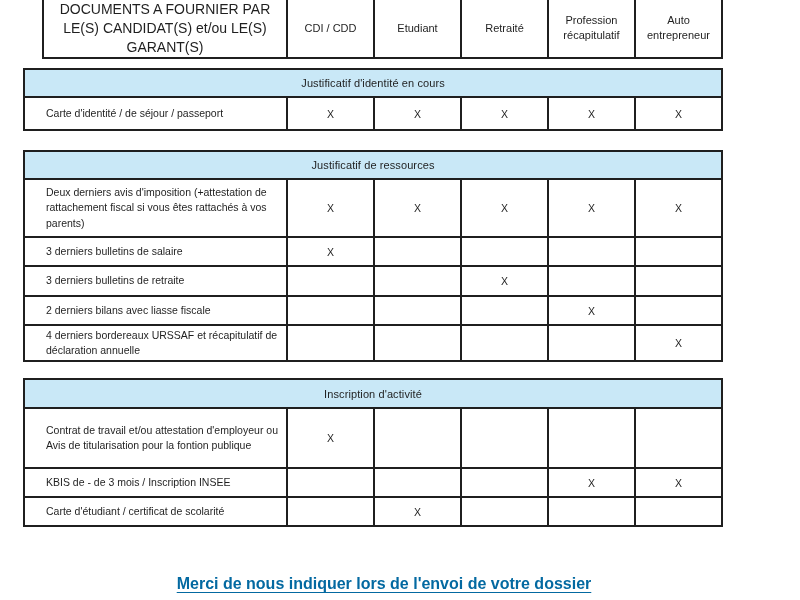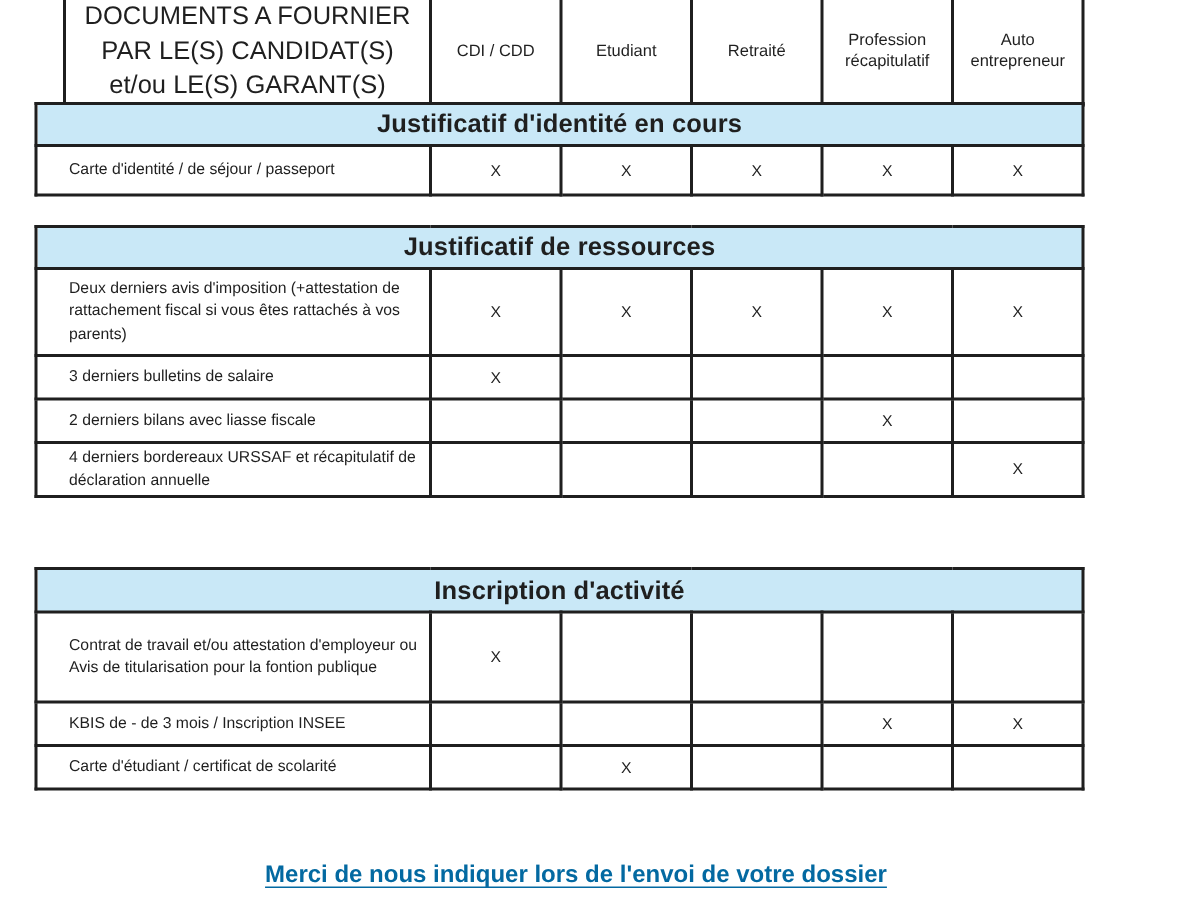"DOCUMENTS A FOURNIER PAR LE(S)" .top-table .title-cell { font-size: 17px -> 14px }
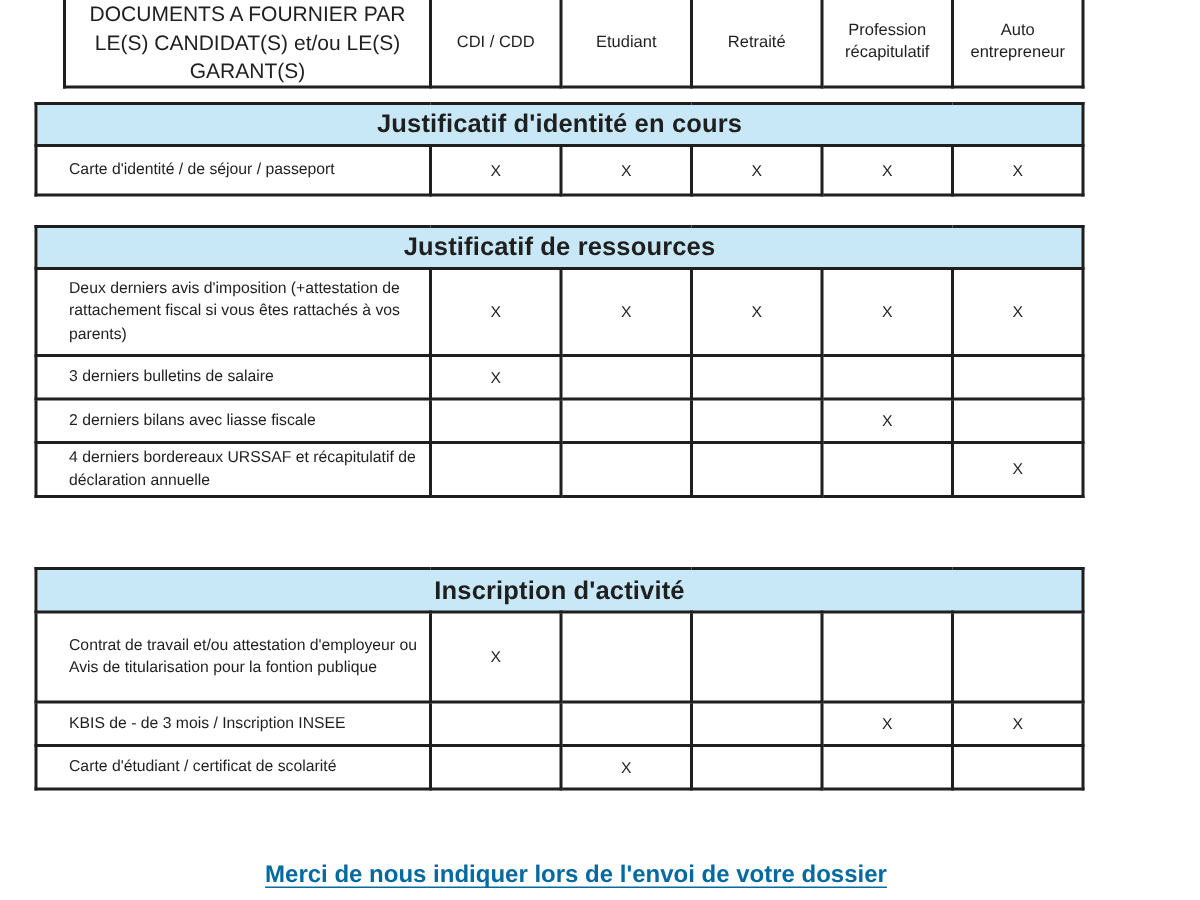"Justificatif d'identité en cours" .section-header td { font-size: 17px -> 11px; font-weight: bold -> normal }
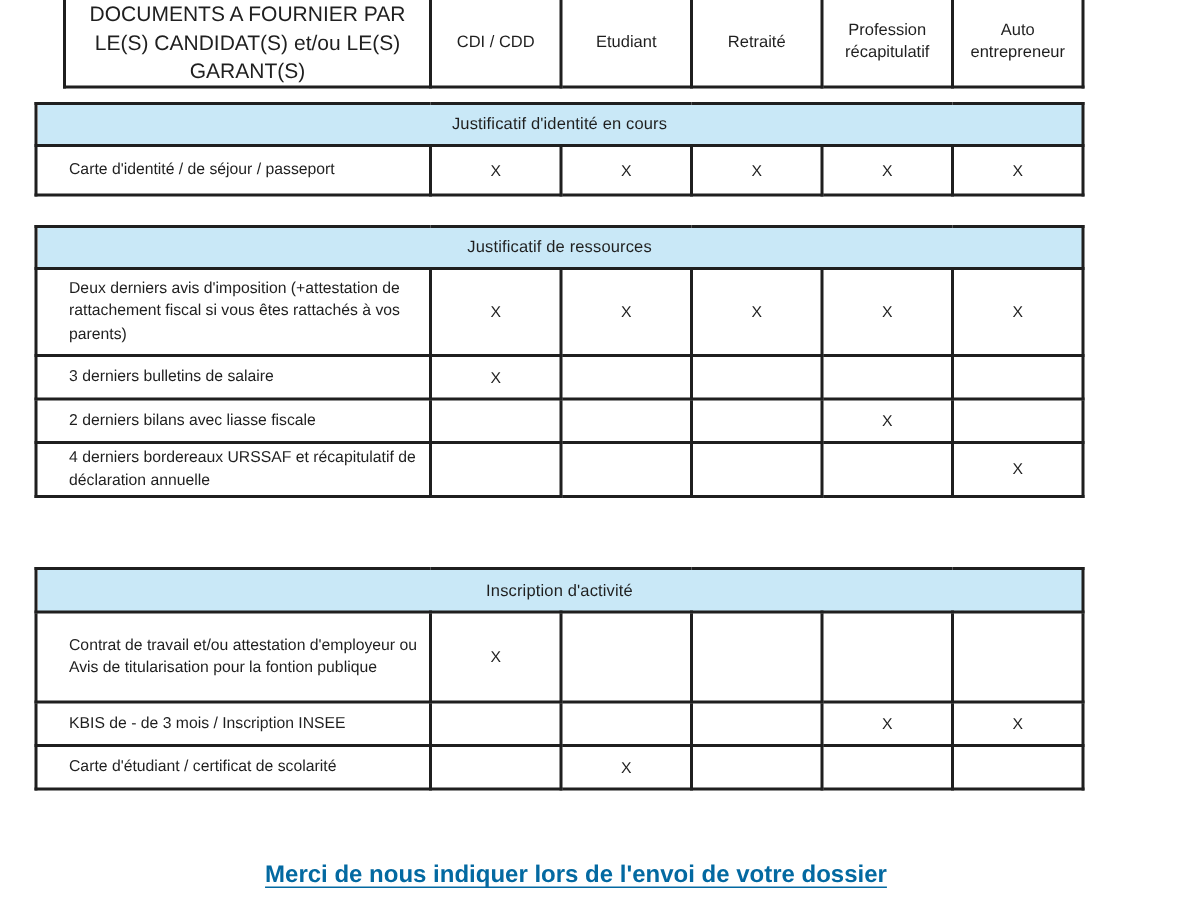"3 derniers bulletins de retraite" tr { html: none -> <tr> <td>3 derniers bulletins de retraite</td> <td></td> <td></td> <td>X</td> <td></td> <td></td> </tr> }
